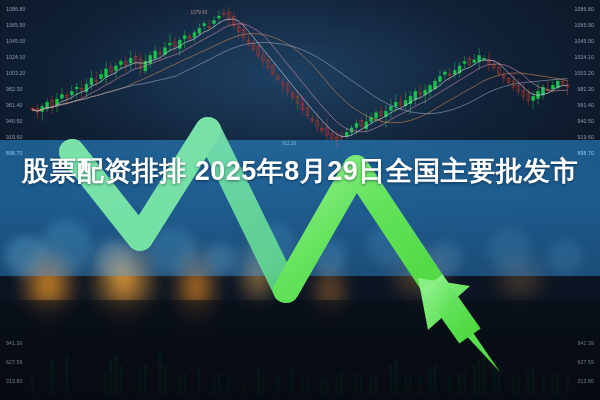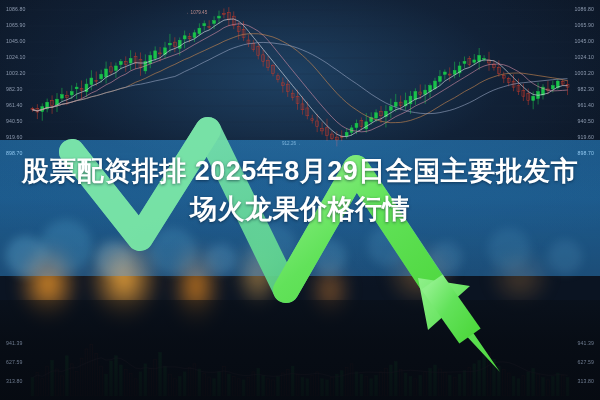"场火龙果价格行情" span.title-line { html: <span>场火龙果价格行情</span> -> none }
